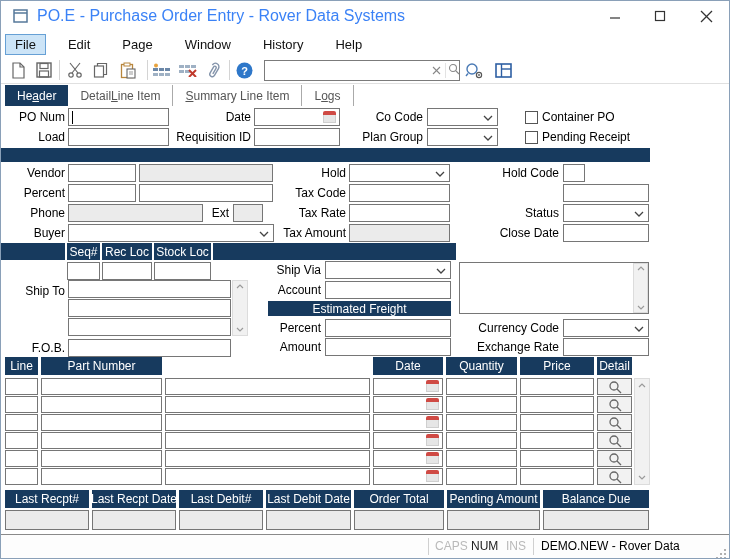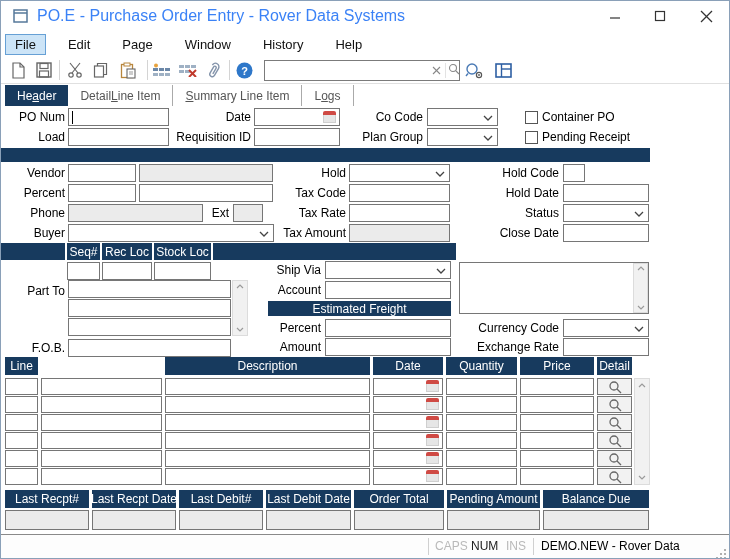"Hold Date" span.lbl { html: <span>Hold Date</span> -> none }
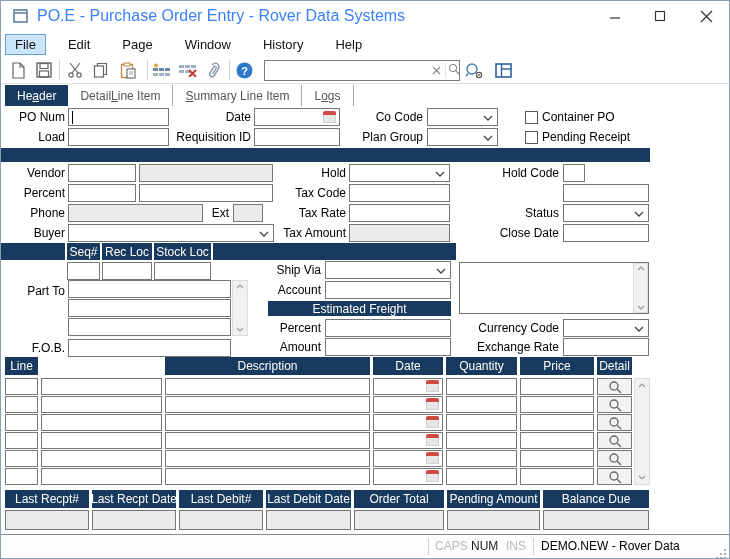"Part To" span.lbl { text: Part -> Ship }
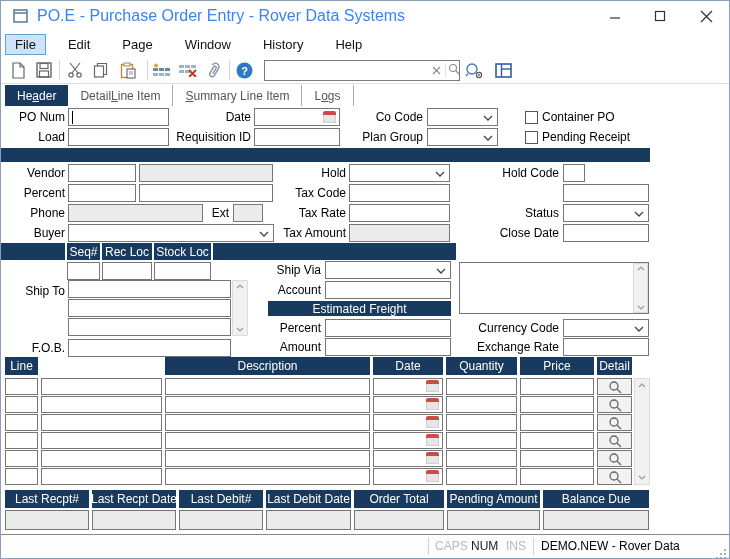"Part Number" div.navy { html: none -> <div>Part Number</div> }
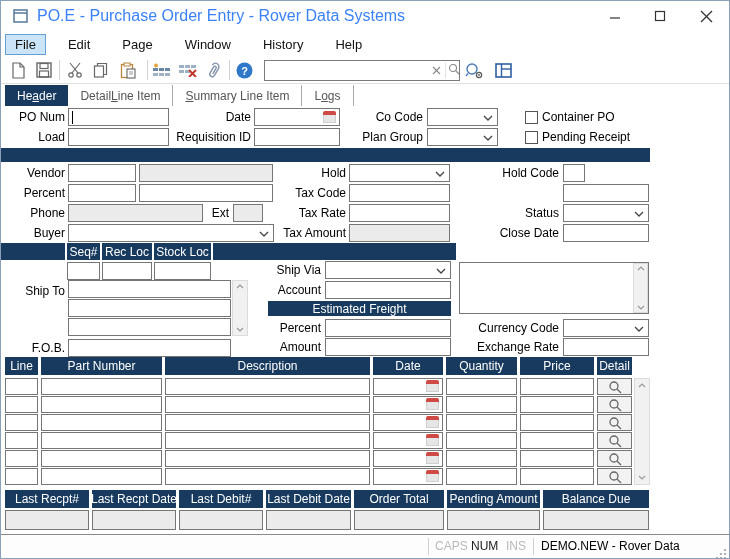"Description" div.navy { html: <div>Description</div> -> none }
